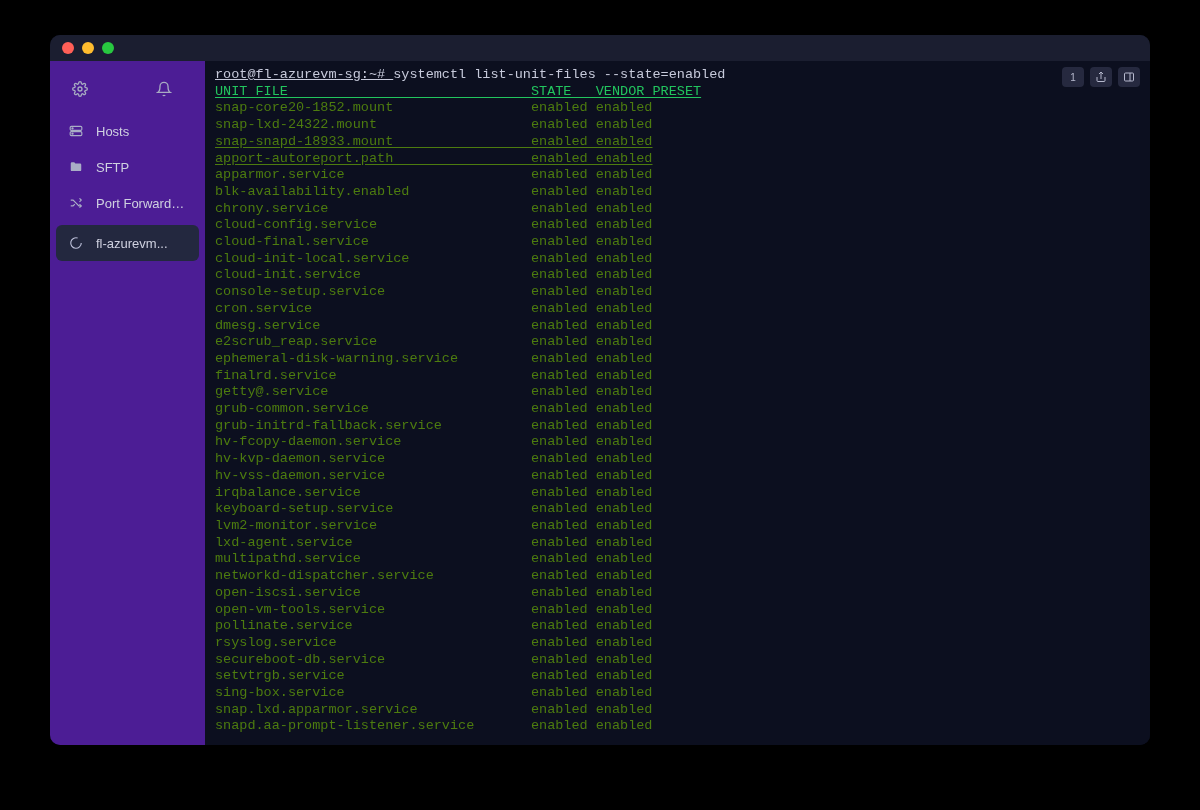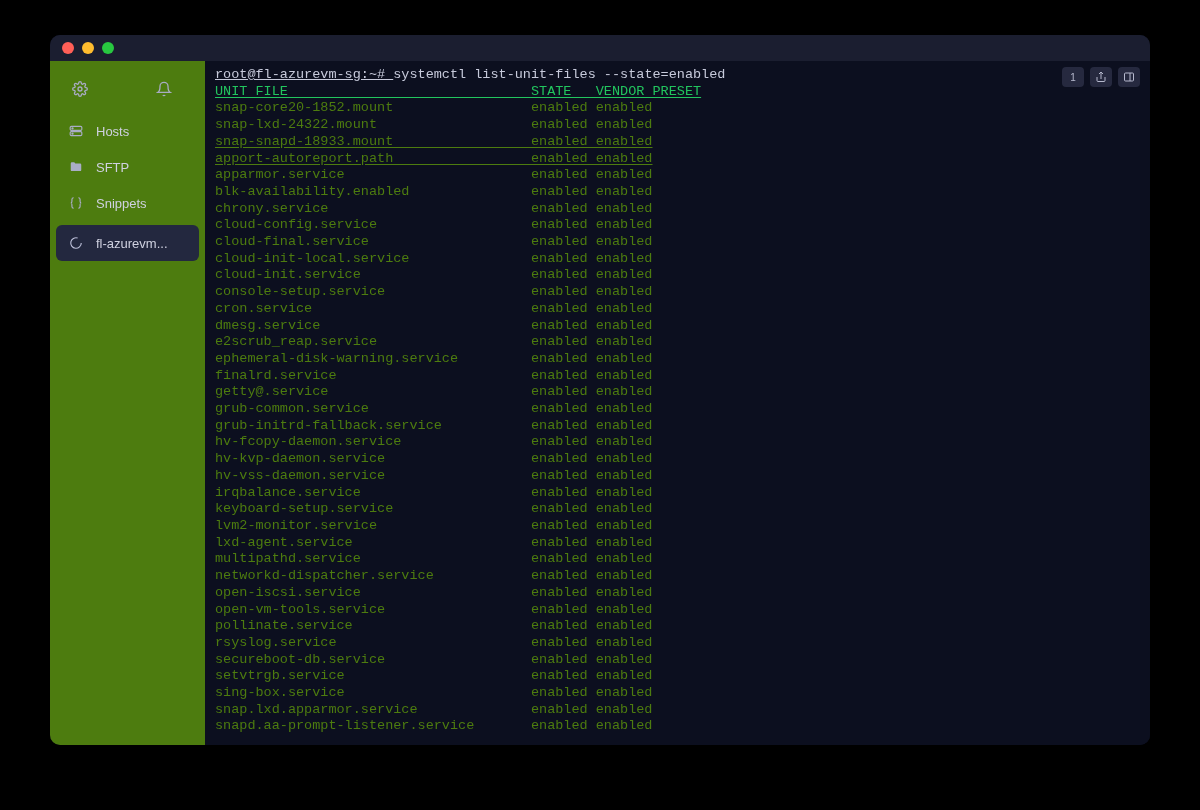"Hosts" .sidebar { background: #4d7c0f -> #4c1d95 }
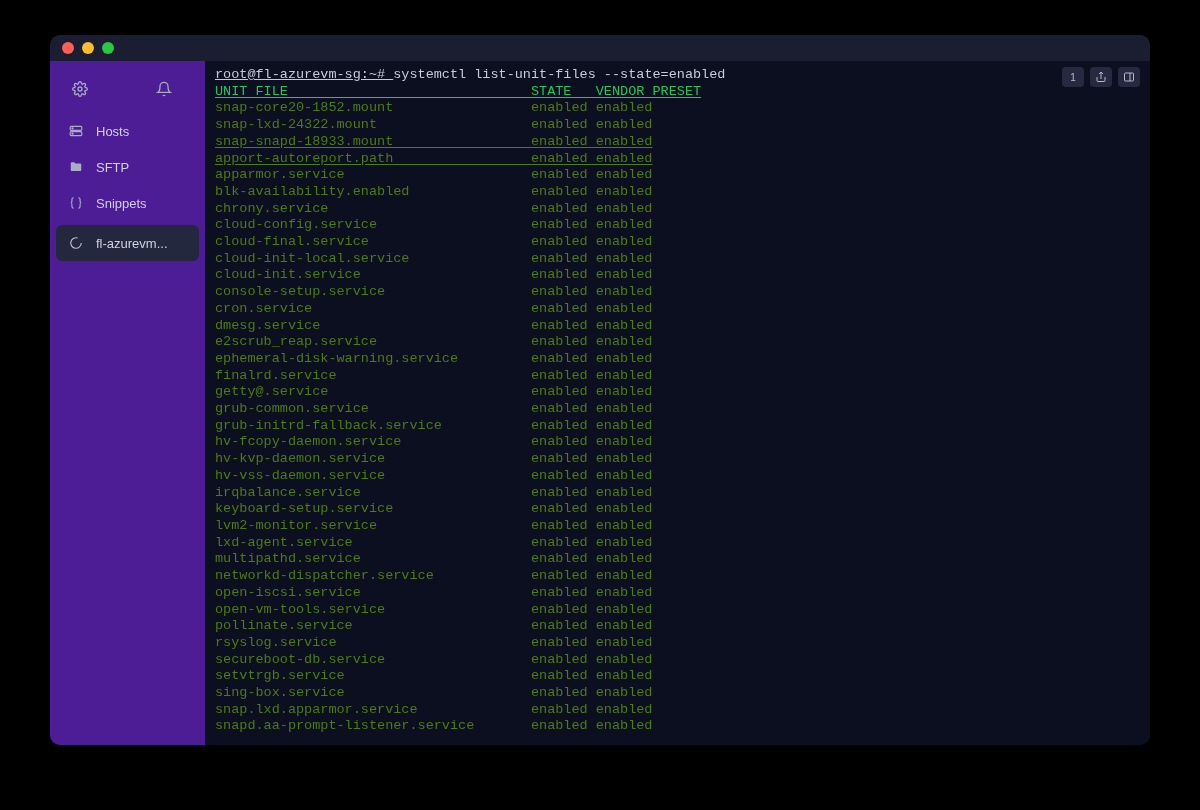"Port Forwarding" div.nav-item { html: none -> <div> <span> <svg> <path></path> <path></path> <path></path> <path></path> </svg> </span> <span>Port Forwarding</span> </div> }
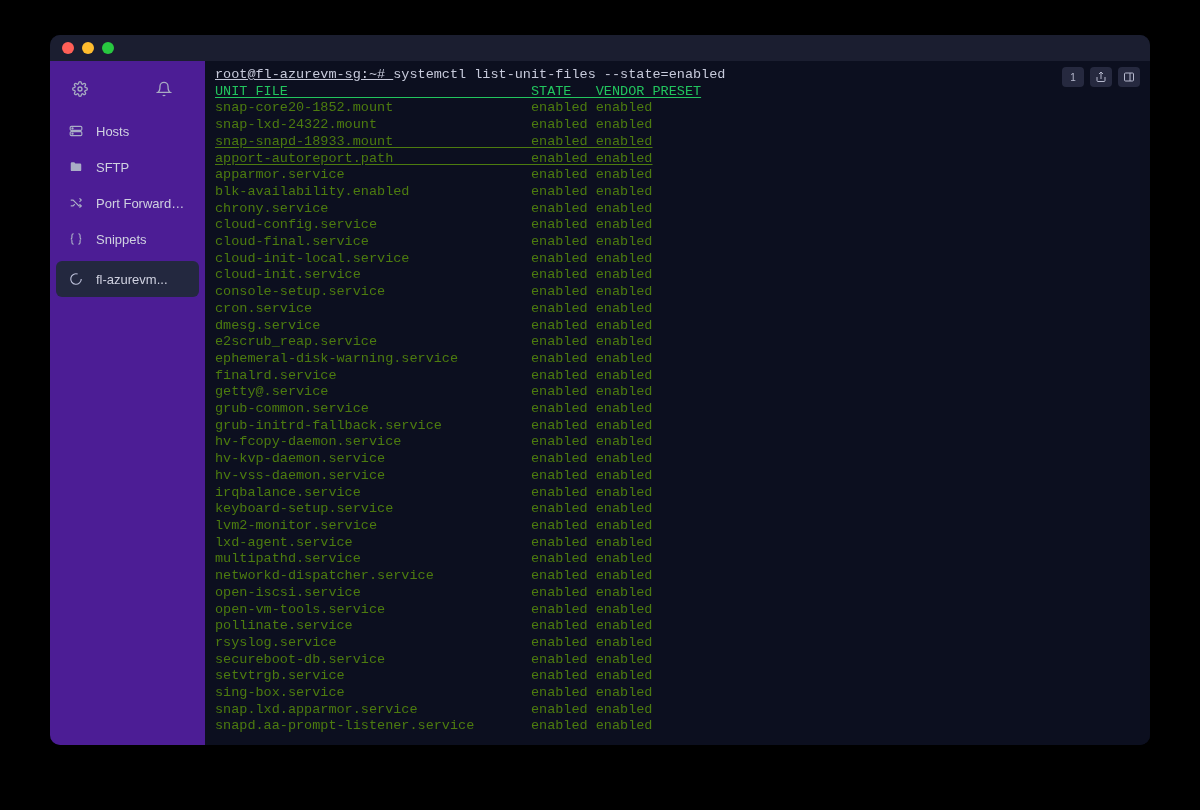"Snippets" div.nav-item { html: <div> <span> <svg> <path></path> <path></path> </svg> </span> <span>Snippets</span> </div> -> none }
